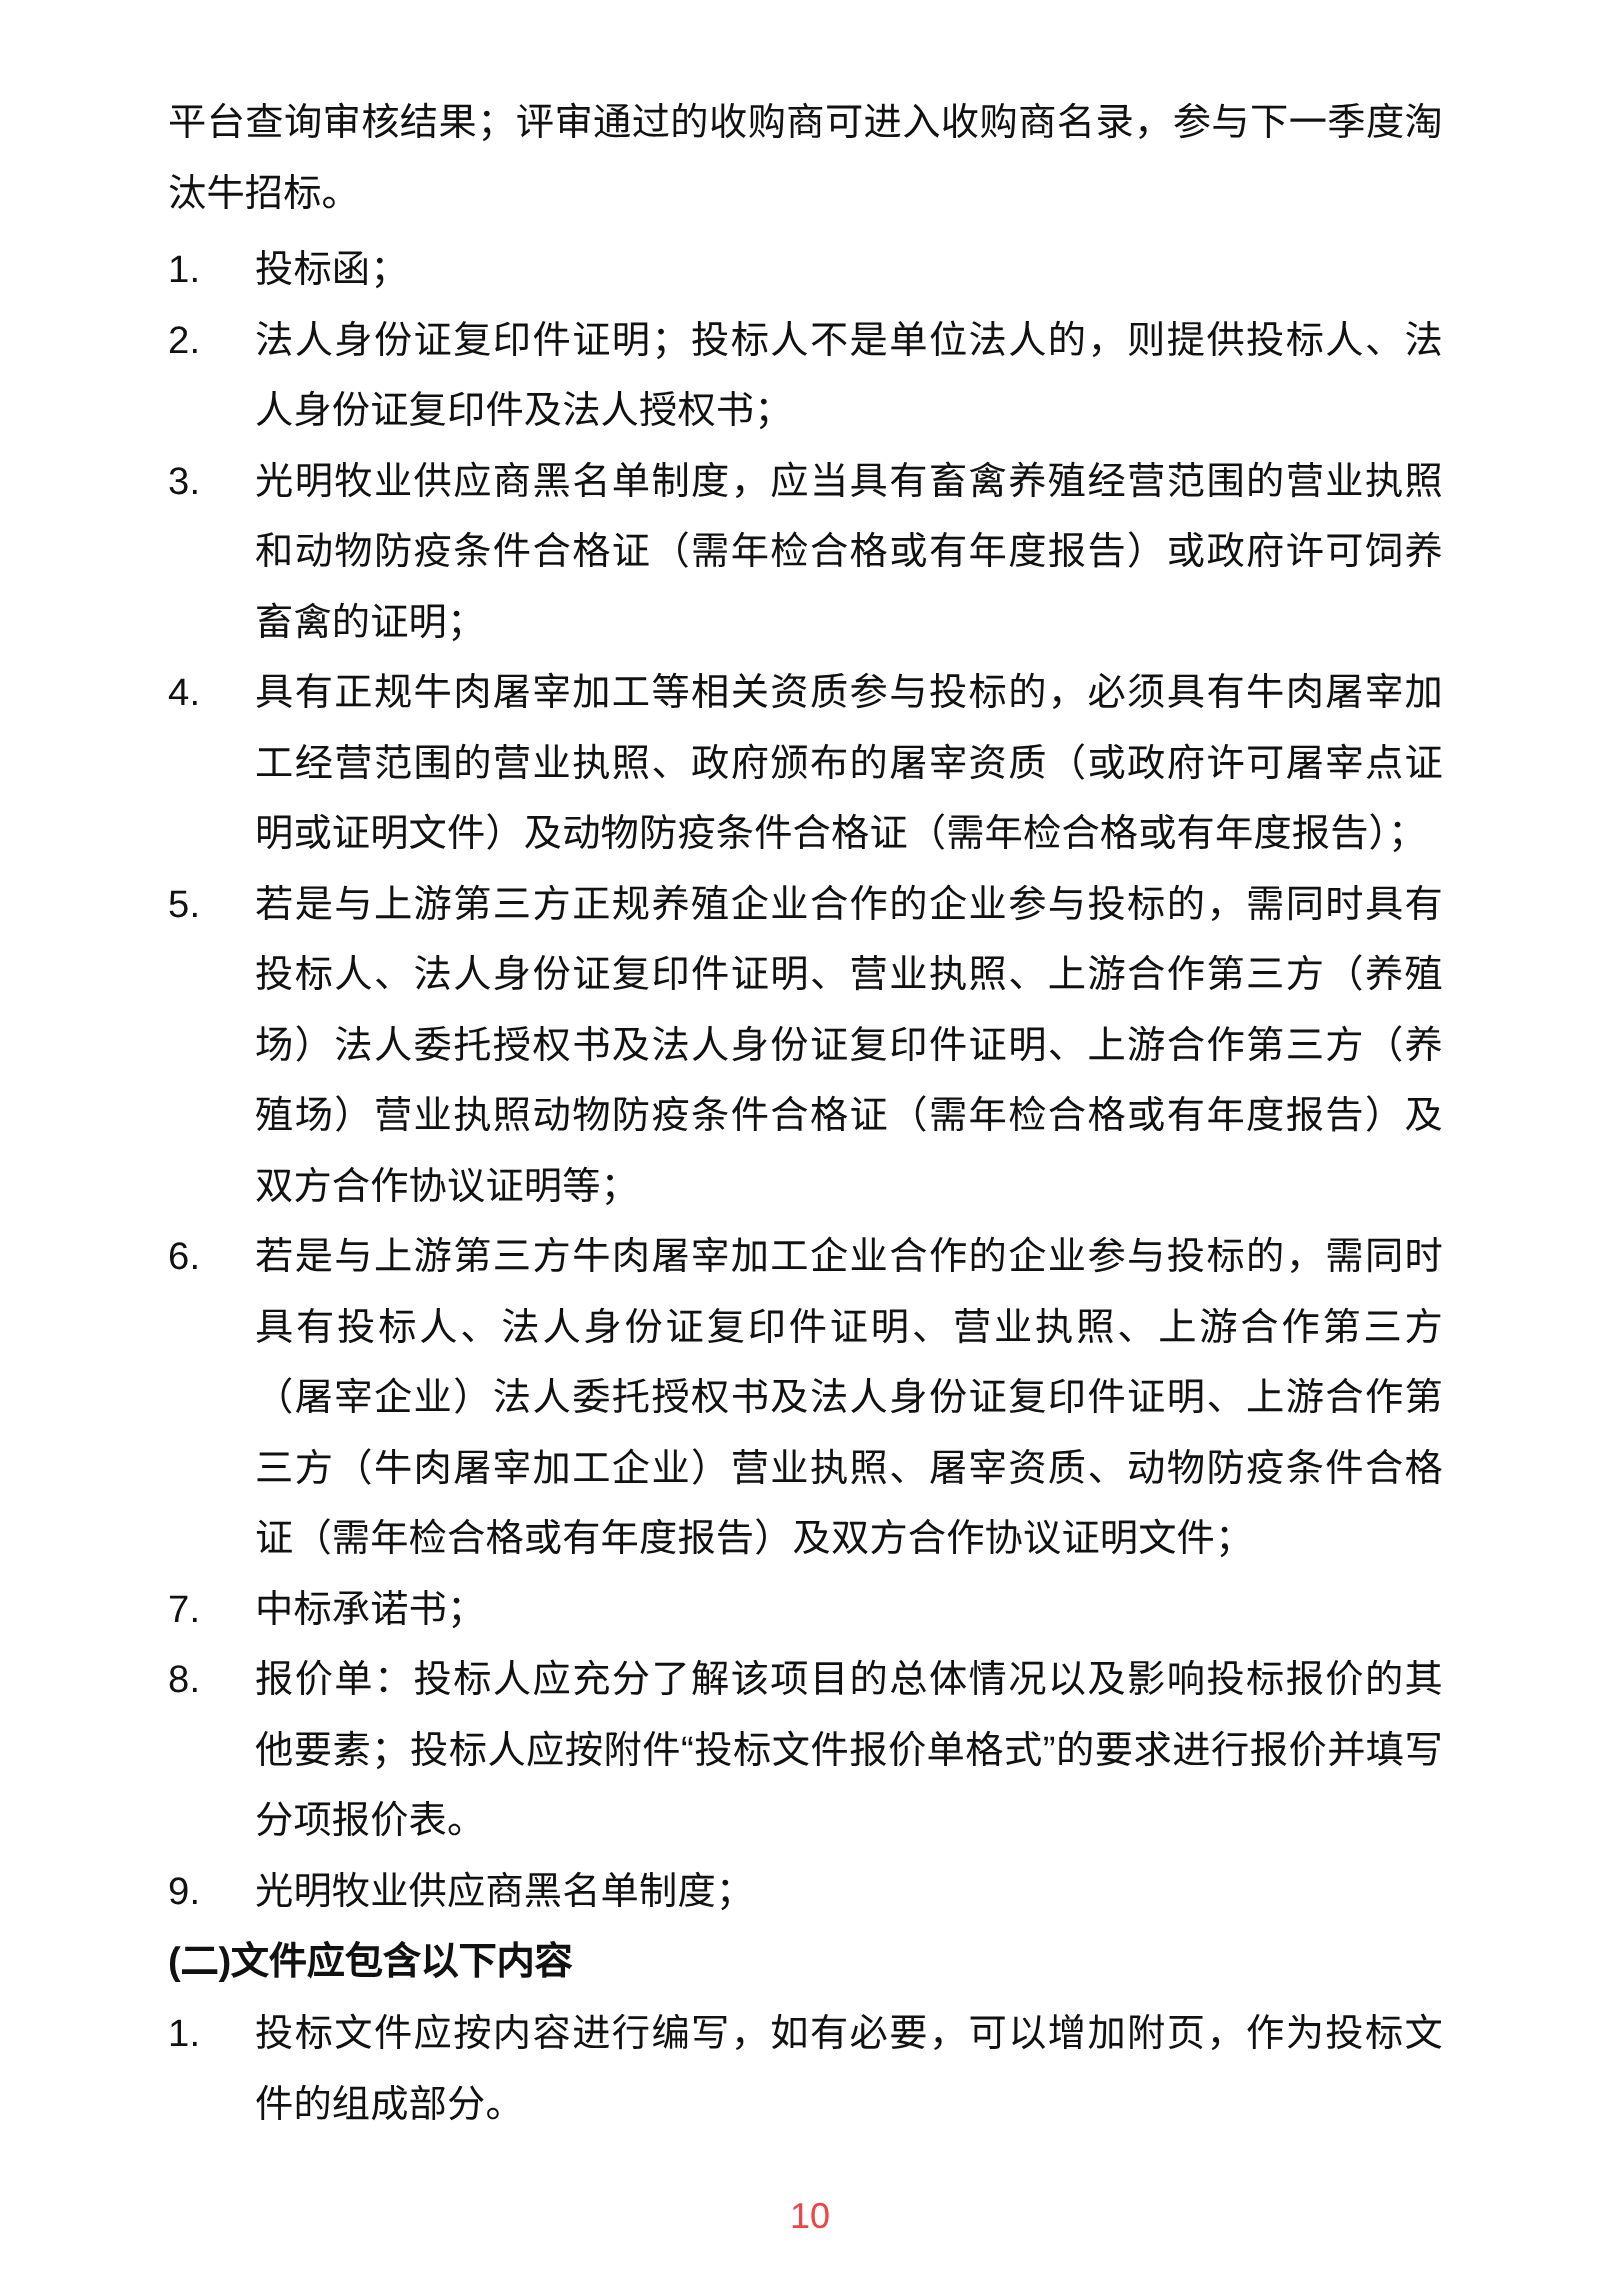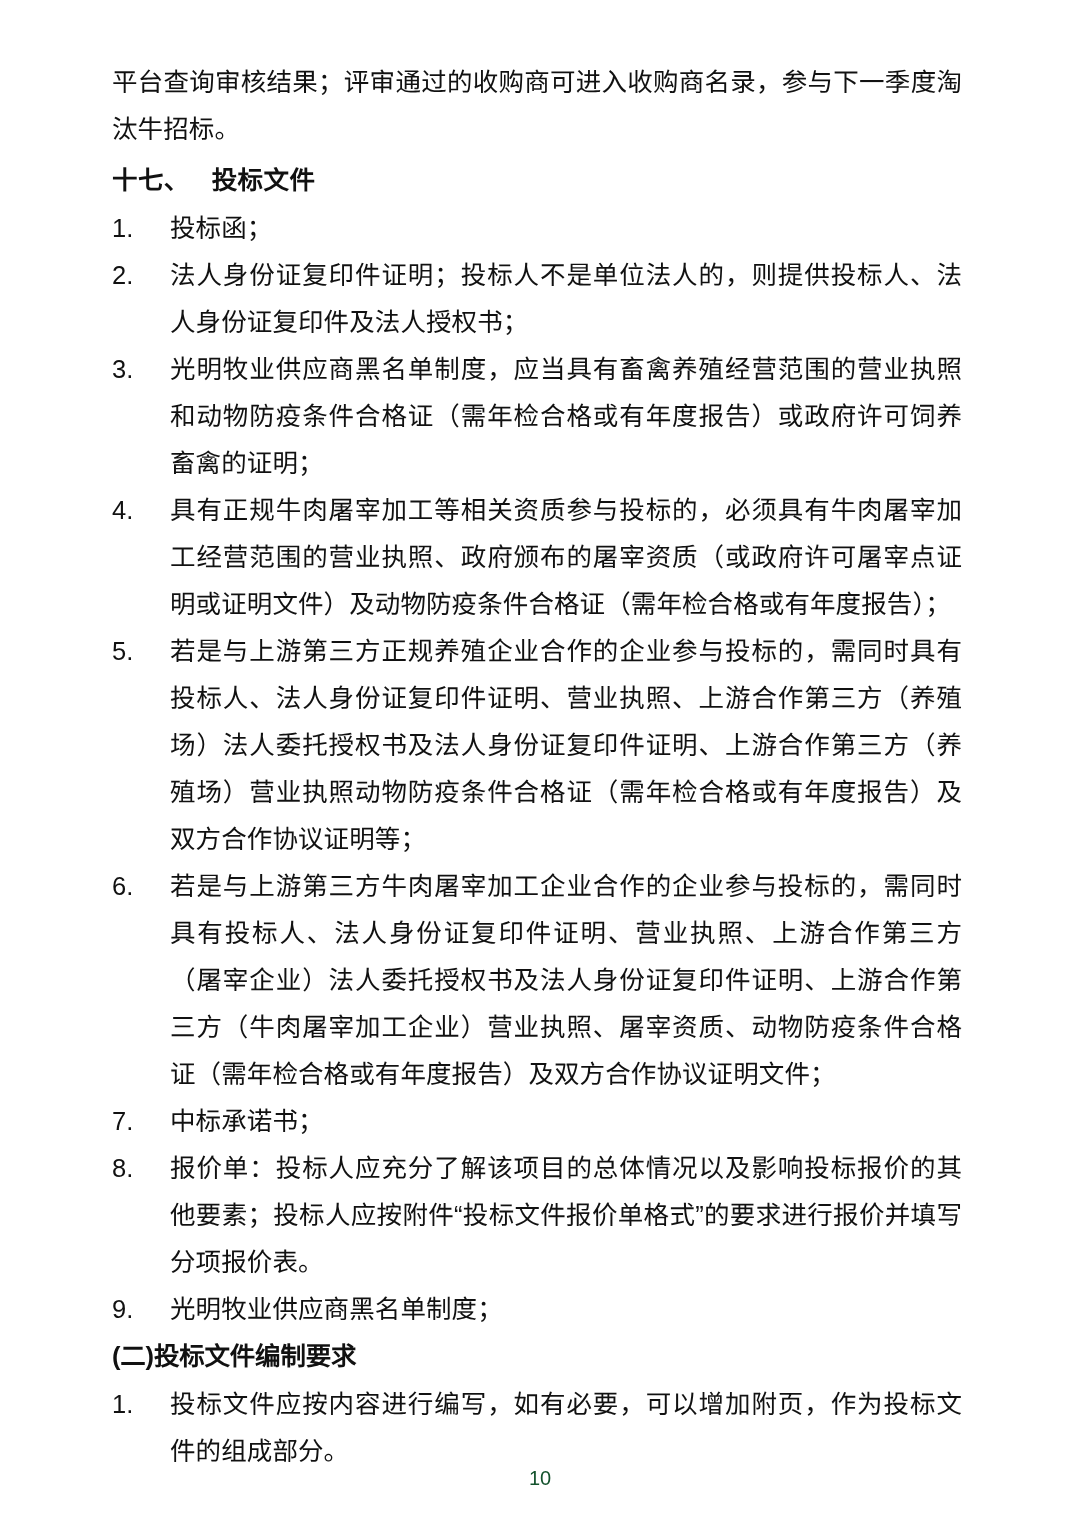"十七、 投标文件" h2.heading-major { html: <h2> <span>十七、</span><span>投标文件</span> </h2> -> none }
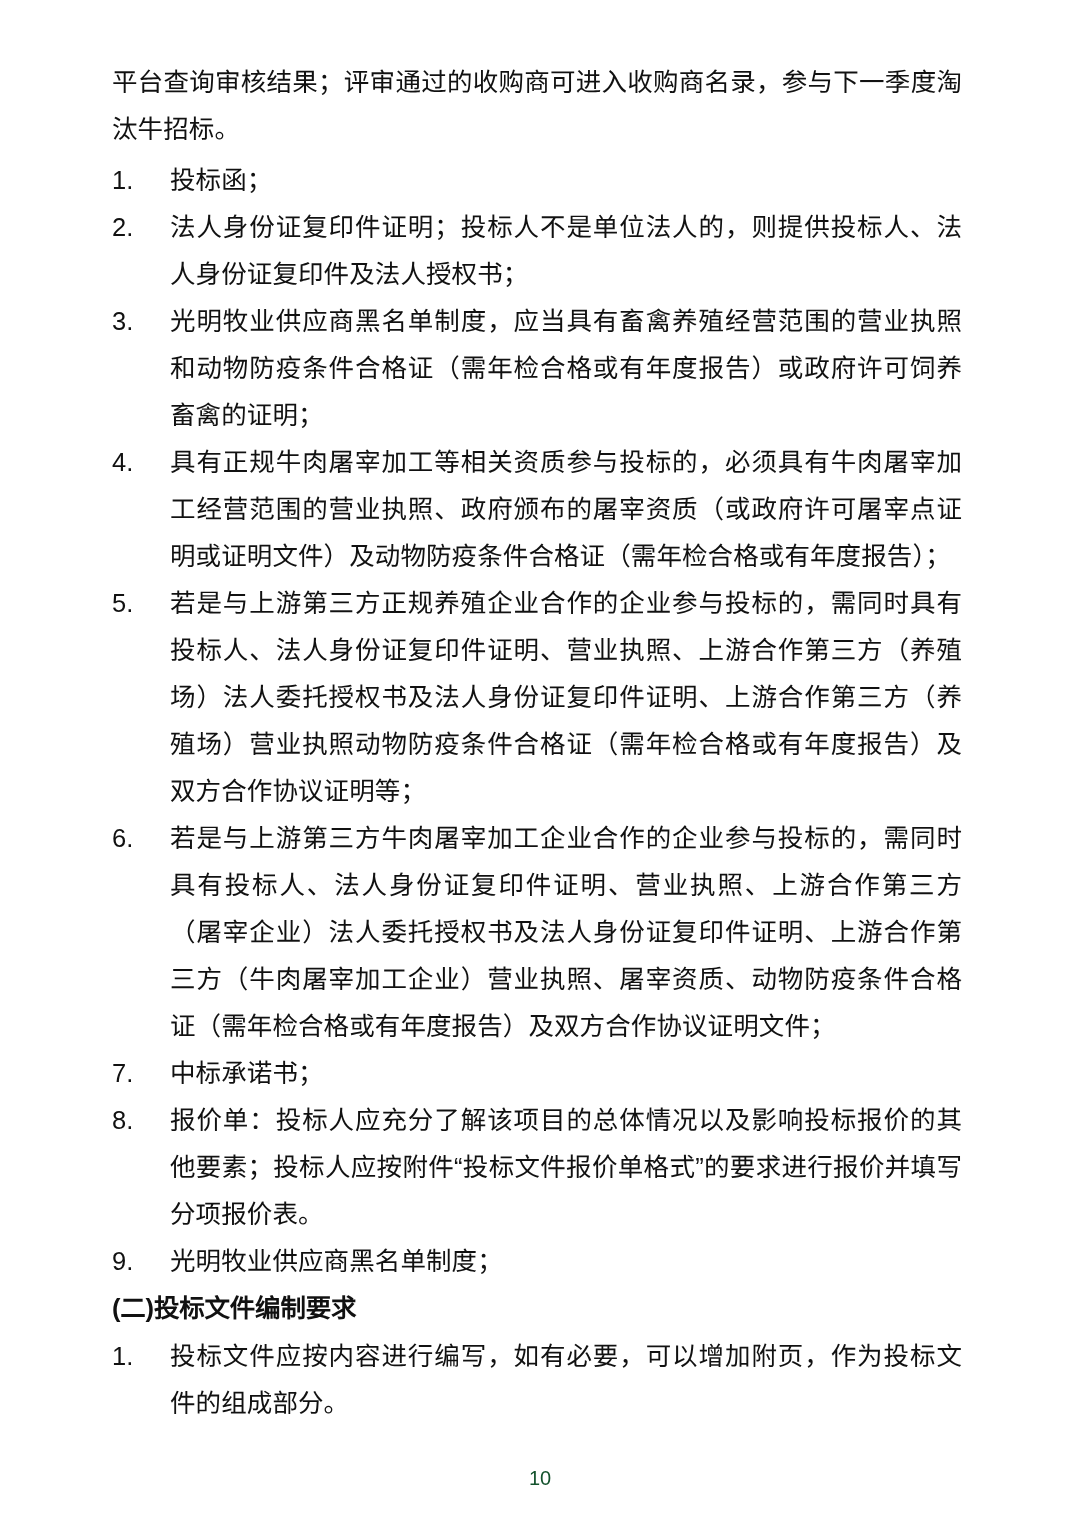"(二)投标文件编制要求" h3.heading-sub { text: 投标文件编制要求 -> 文件应包含以下内容 }
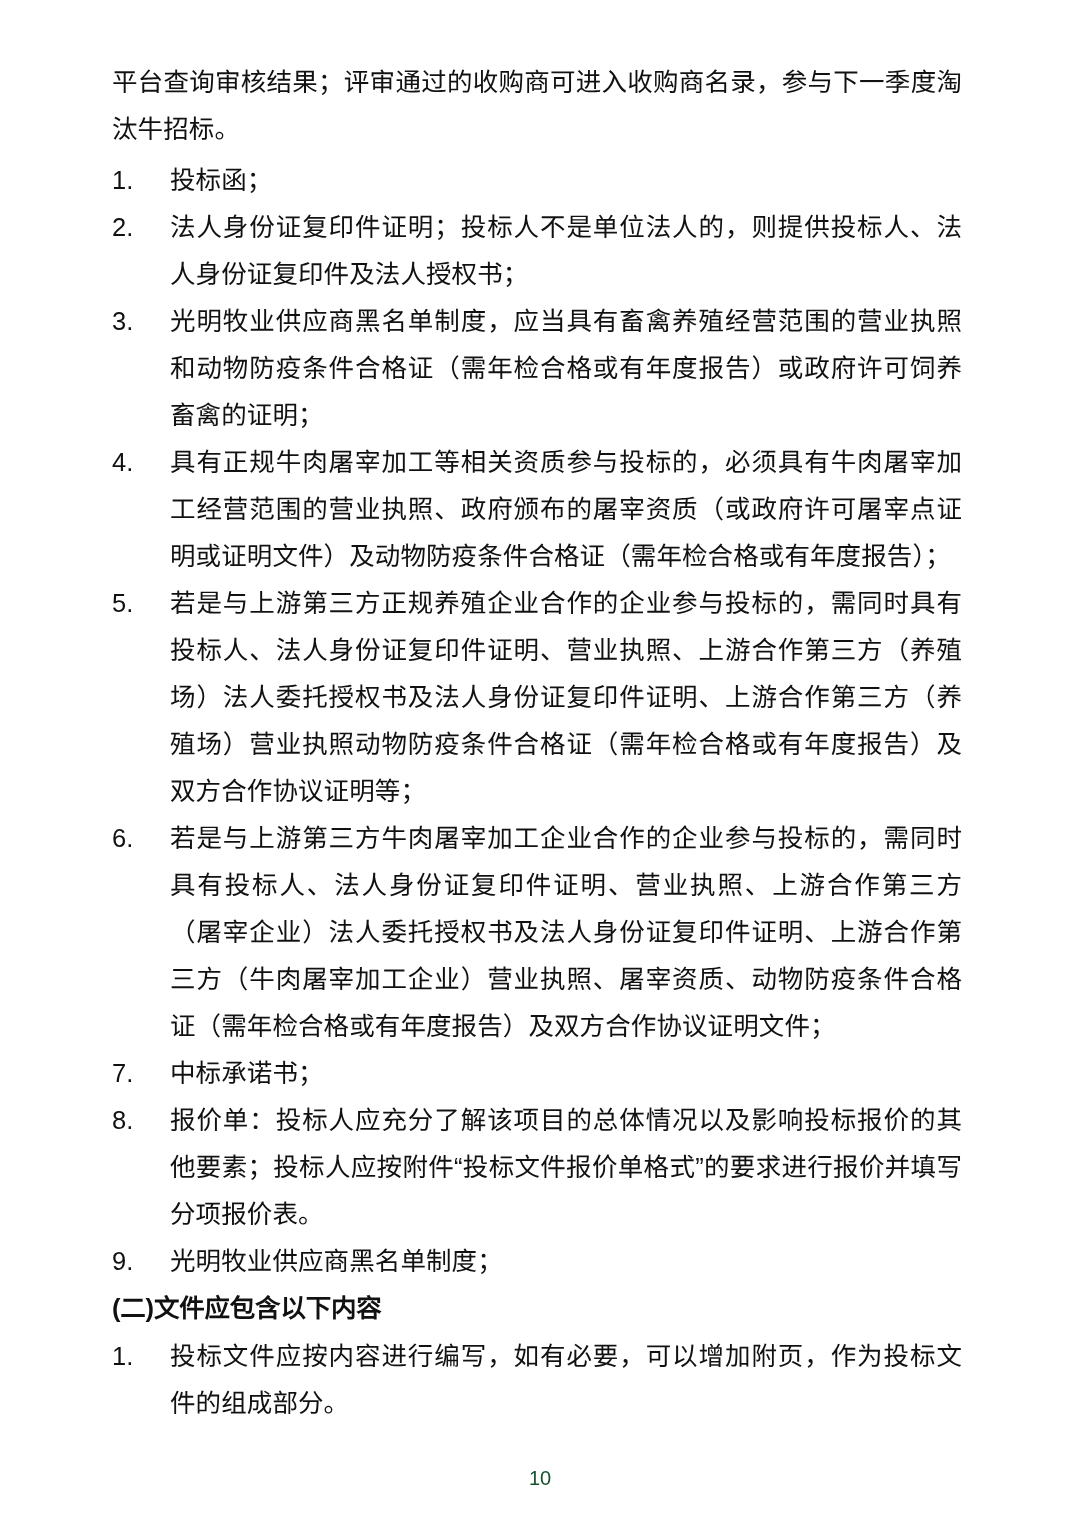"10" .page-number { color: #14532d -> #ef4444; font-size: 20px -> 24px }
